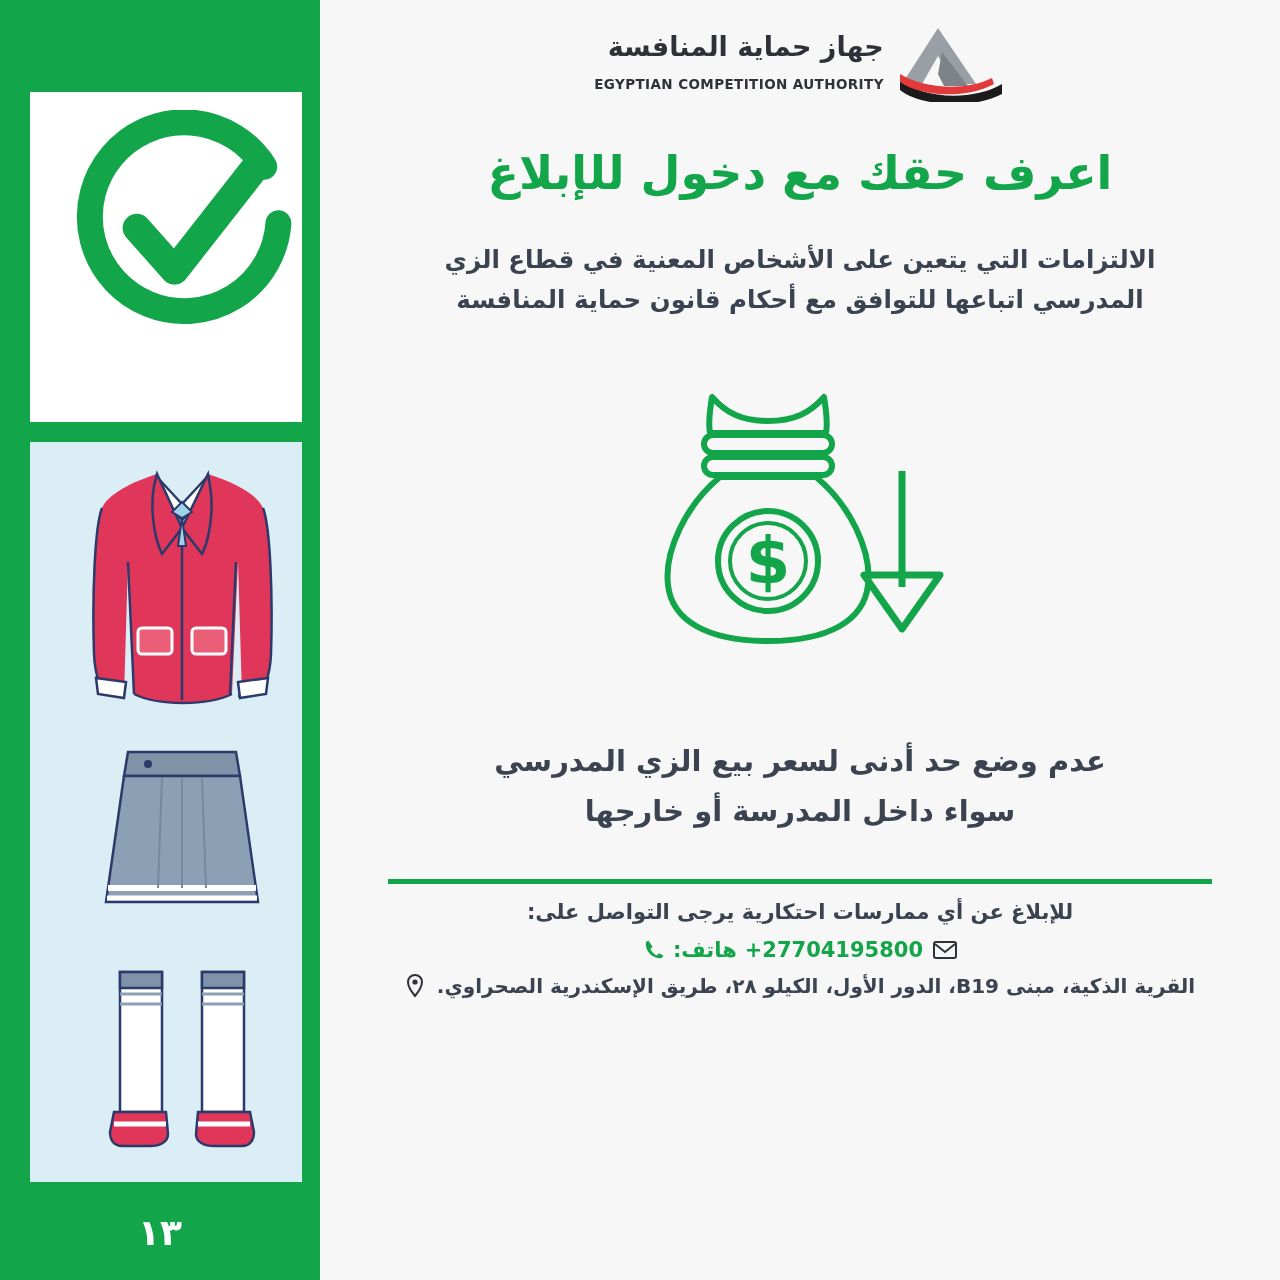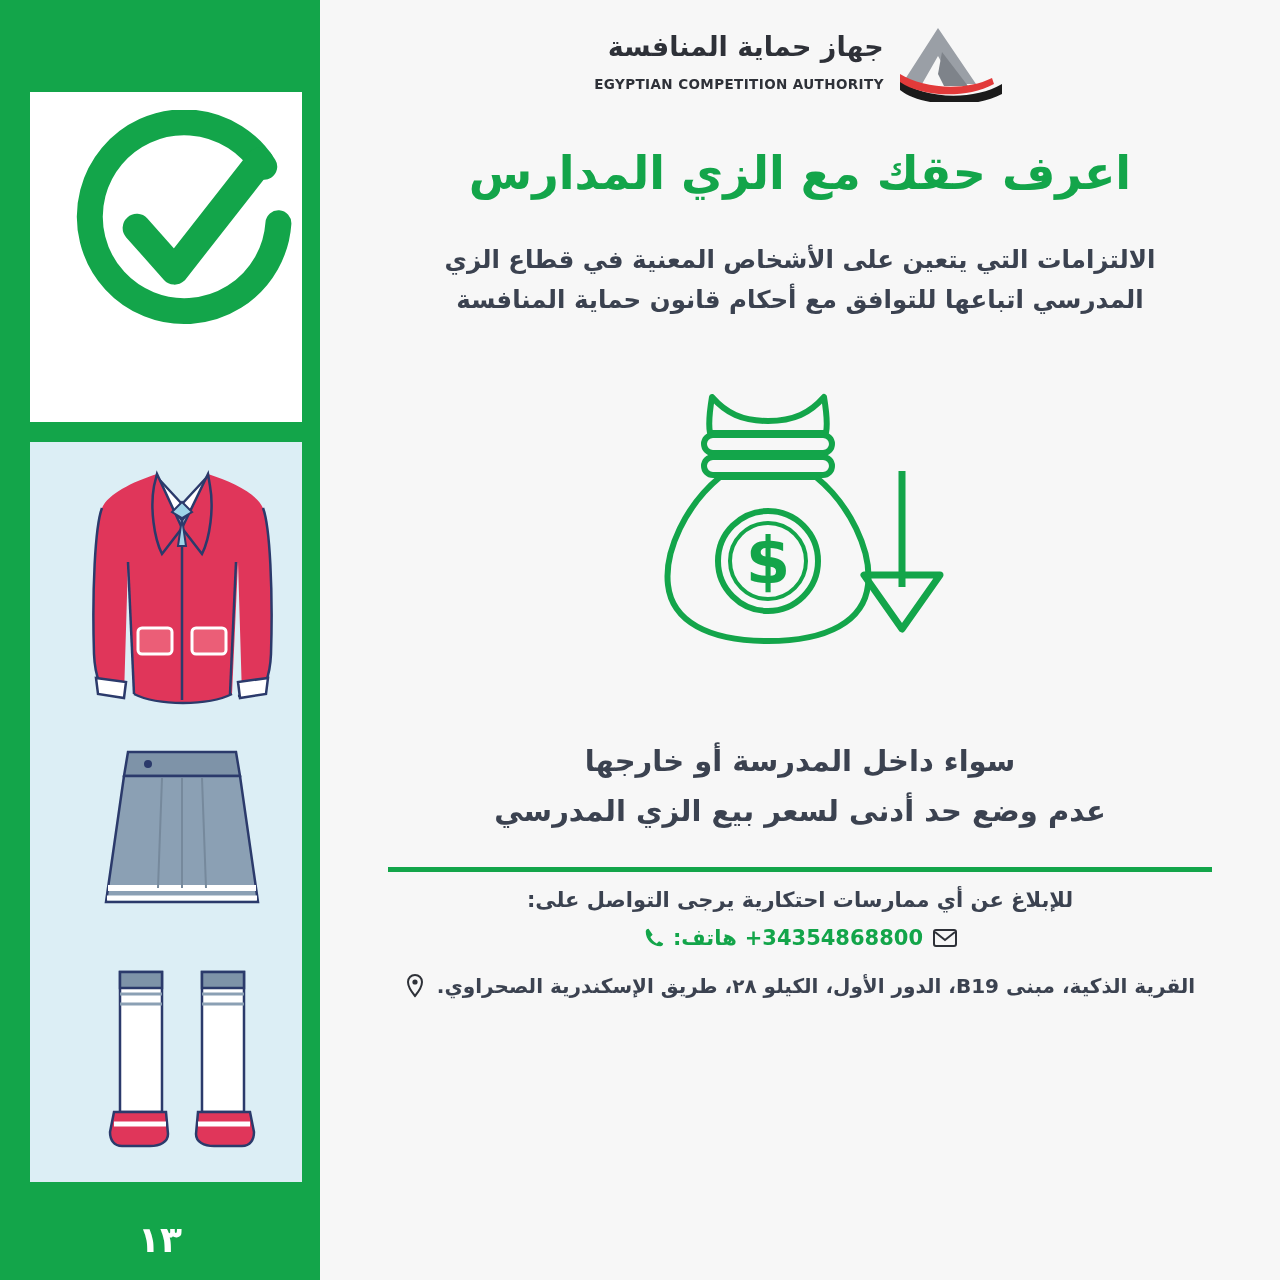"اعرف حقك مع الزي المدارس" h1.headline { text: الزي المدارس -> دخول للإبلاغ }
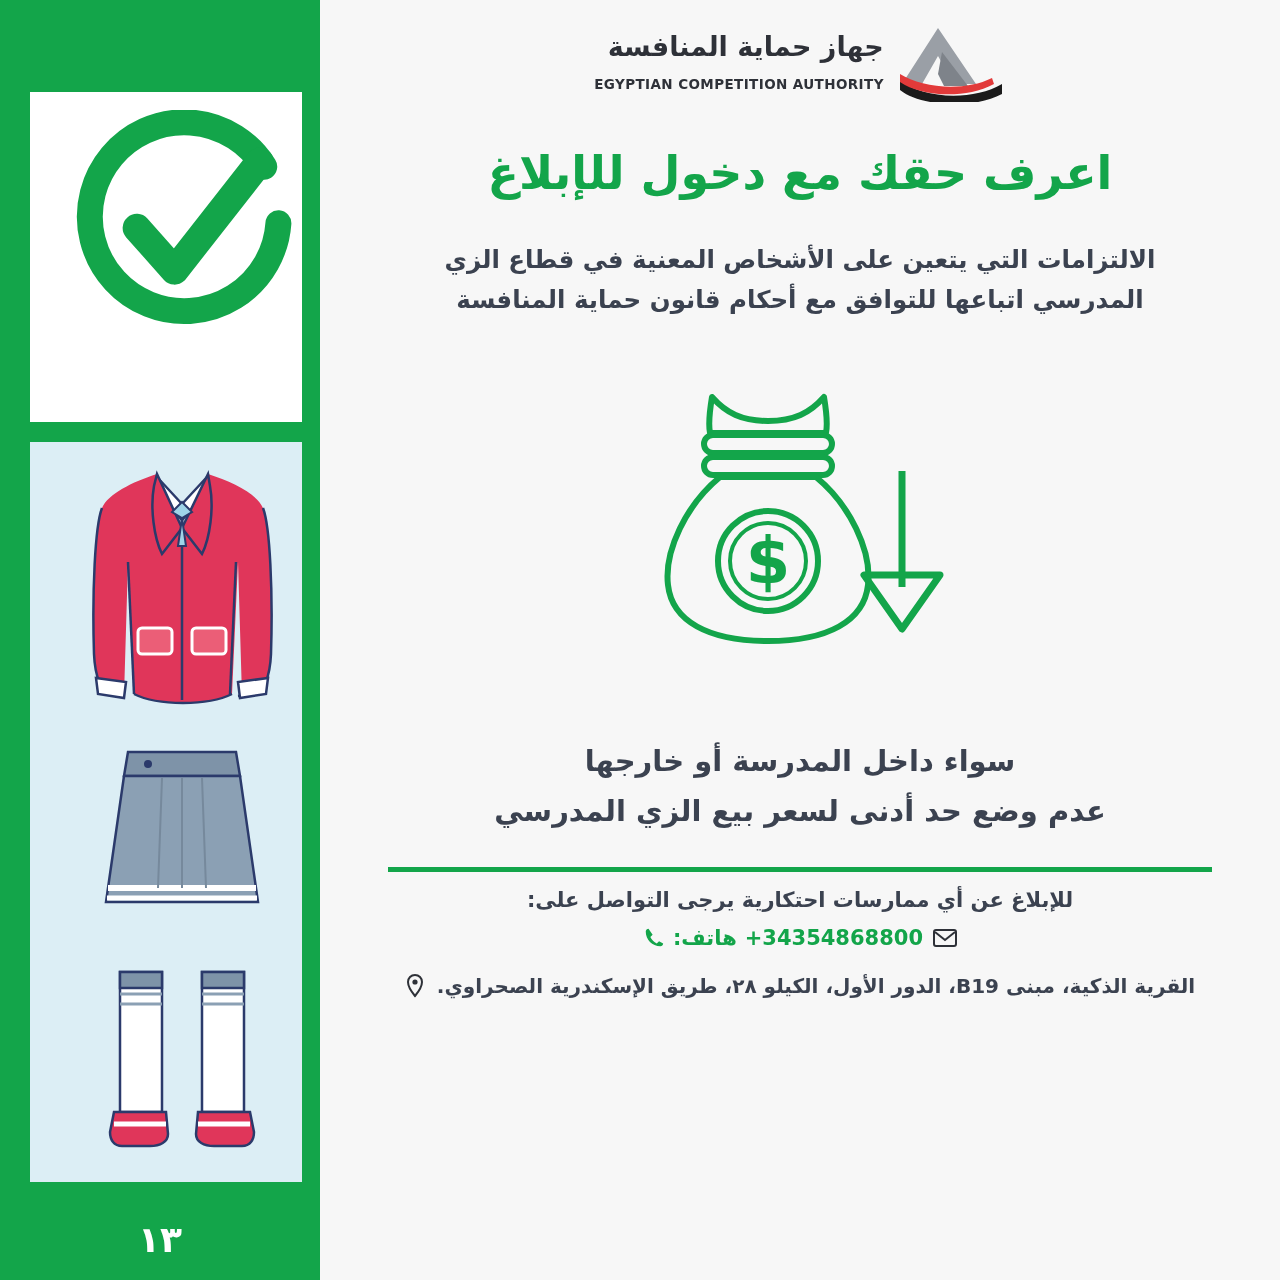"سواء داخل المدرسة أو خارجها" div { order: before "عدم وضع حد أدنى لسعر" -> after "عدم وضع حد أدنى لسعر" }
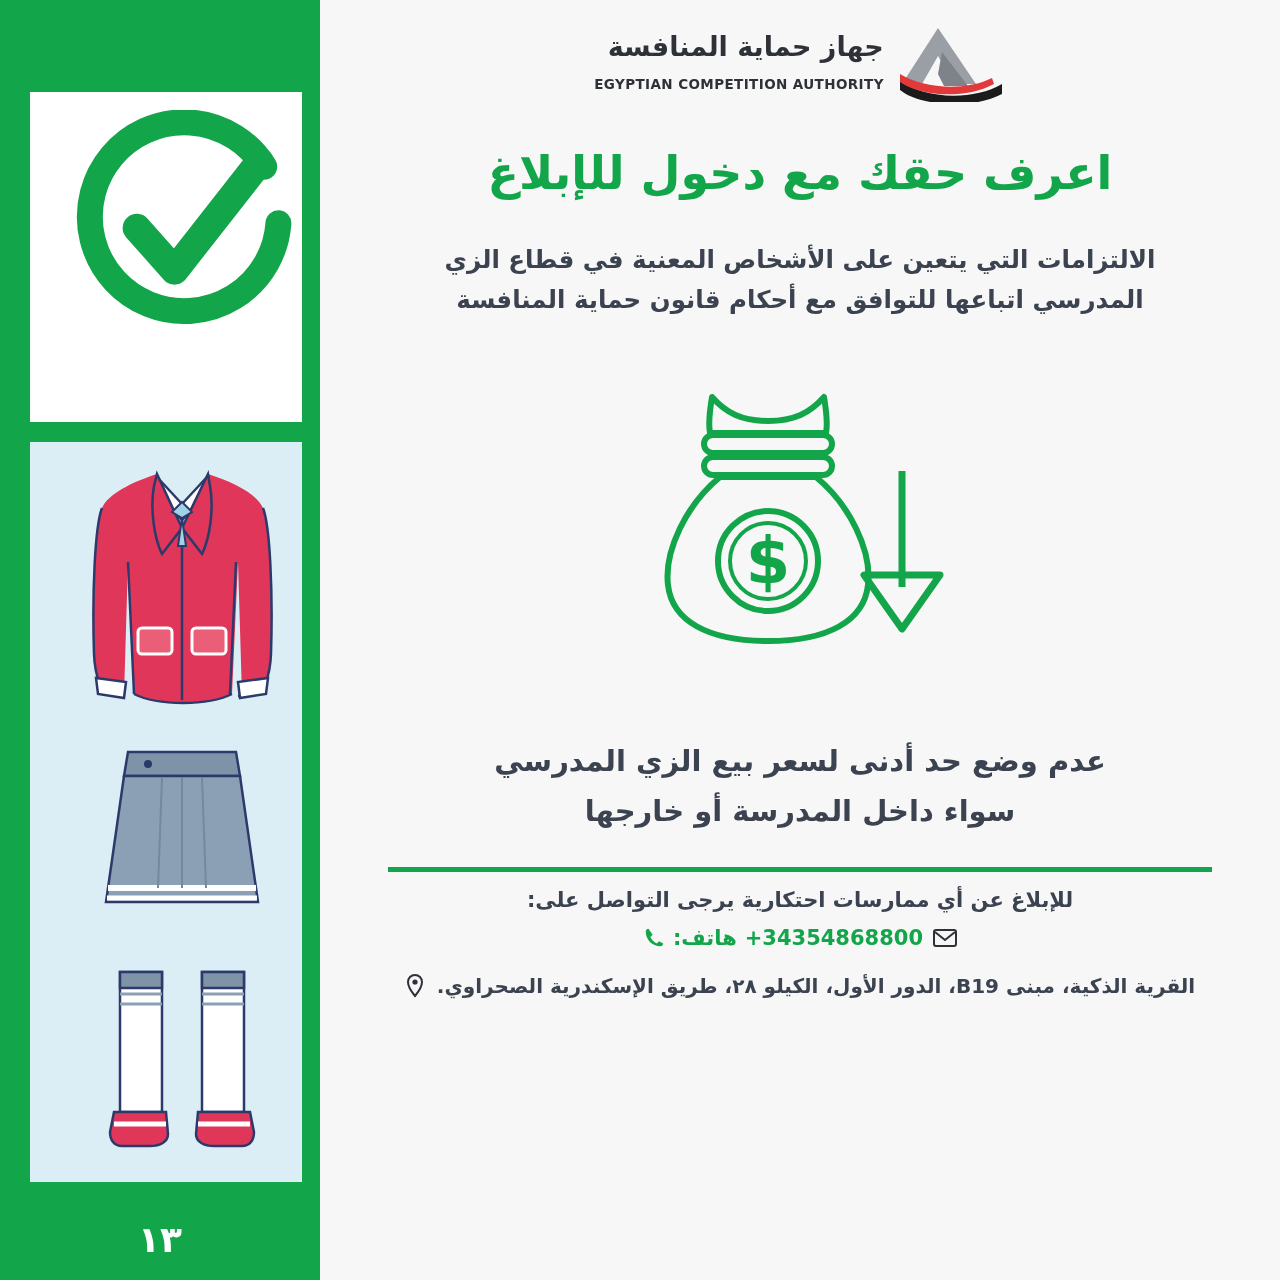"هاتف:" .footer-contacts { margin-bottom: 24px -> 12px }
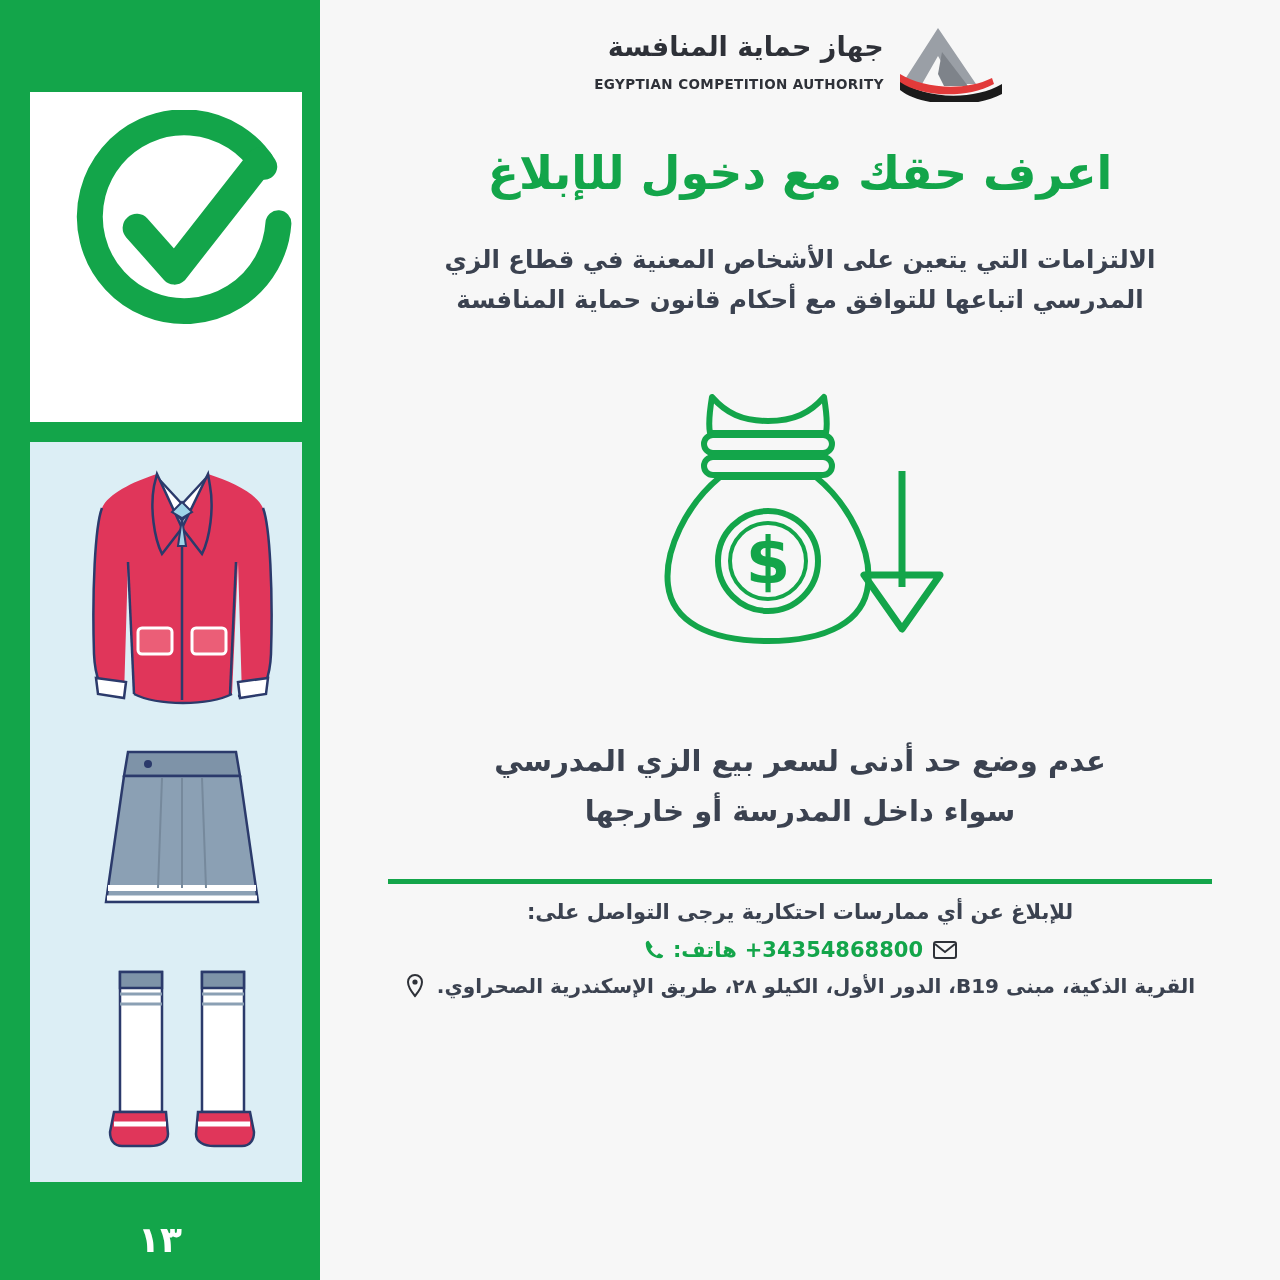"34354868800+" span { text: 34354868800+ -> 27704195800+ }
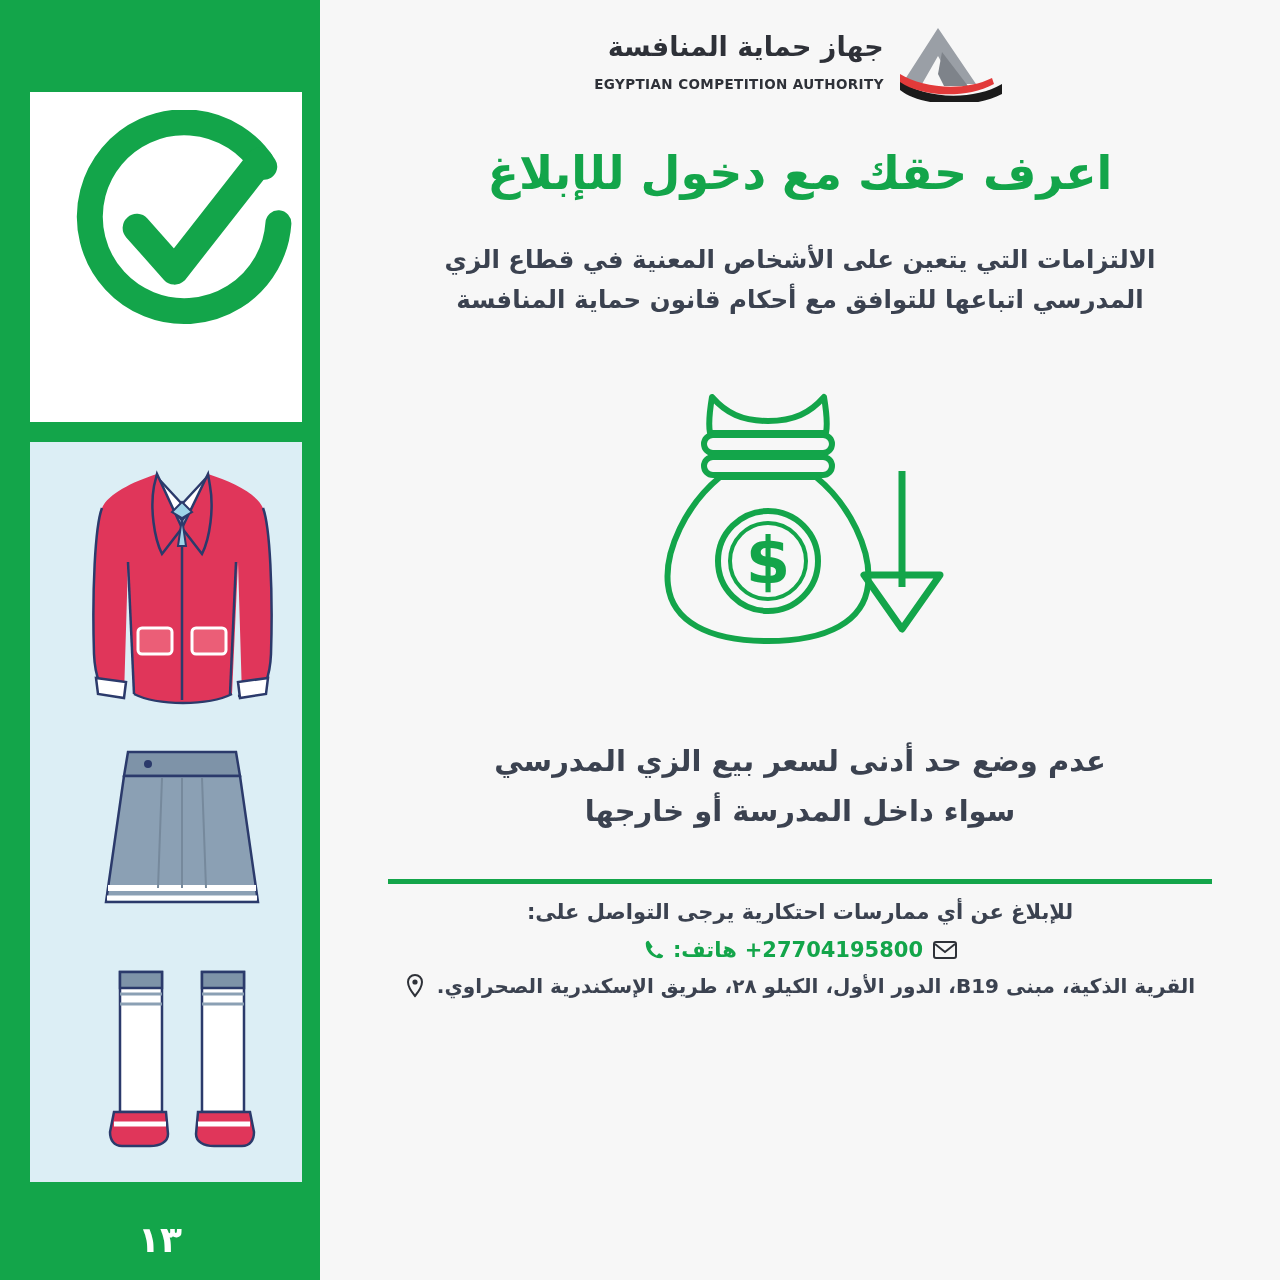"١٣" .page-number { bottom: 20px -> 27px }
